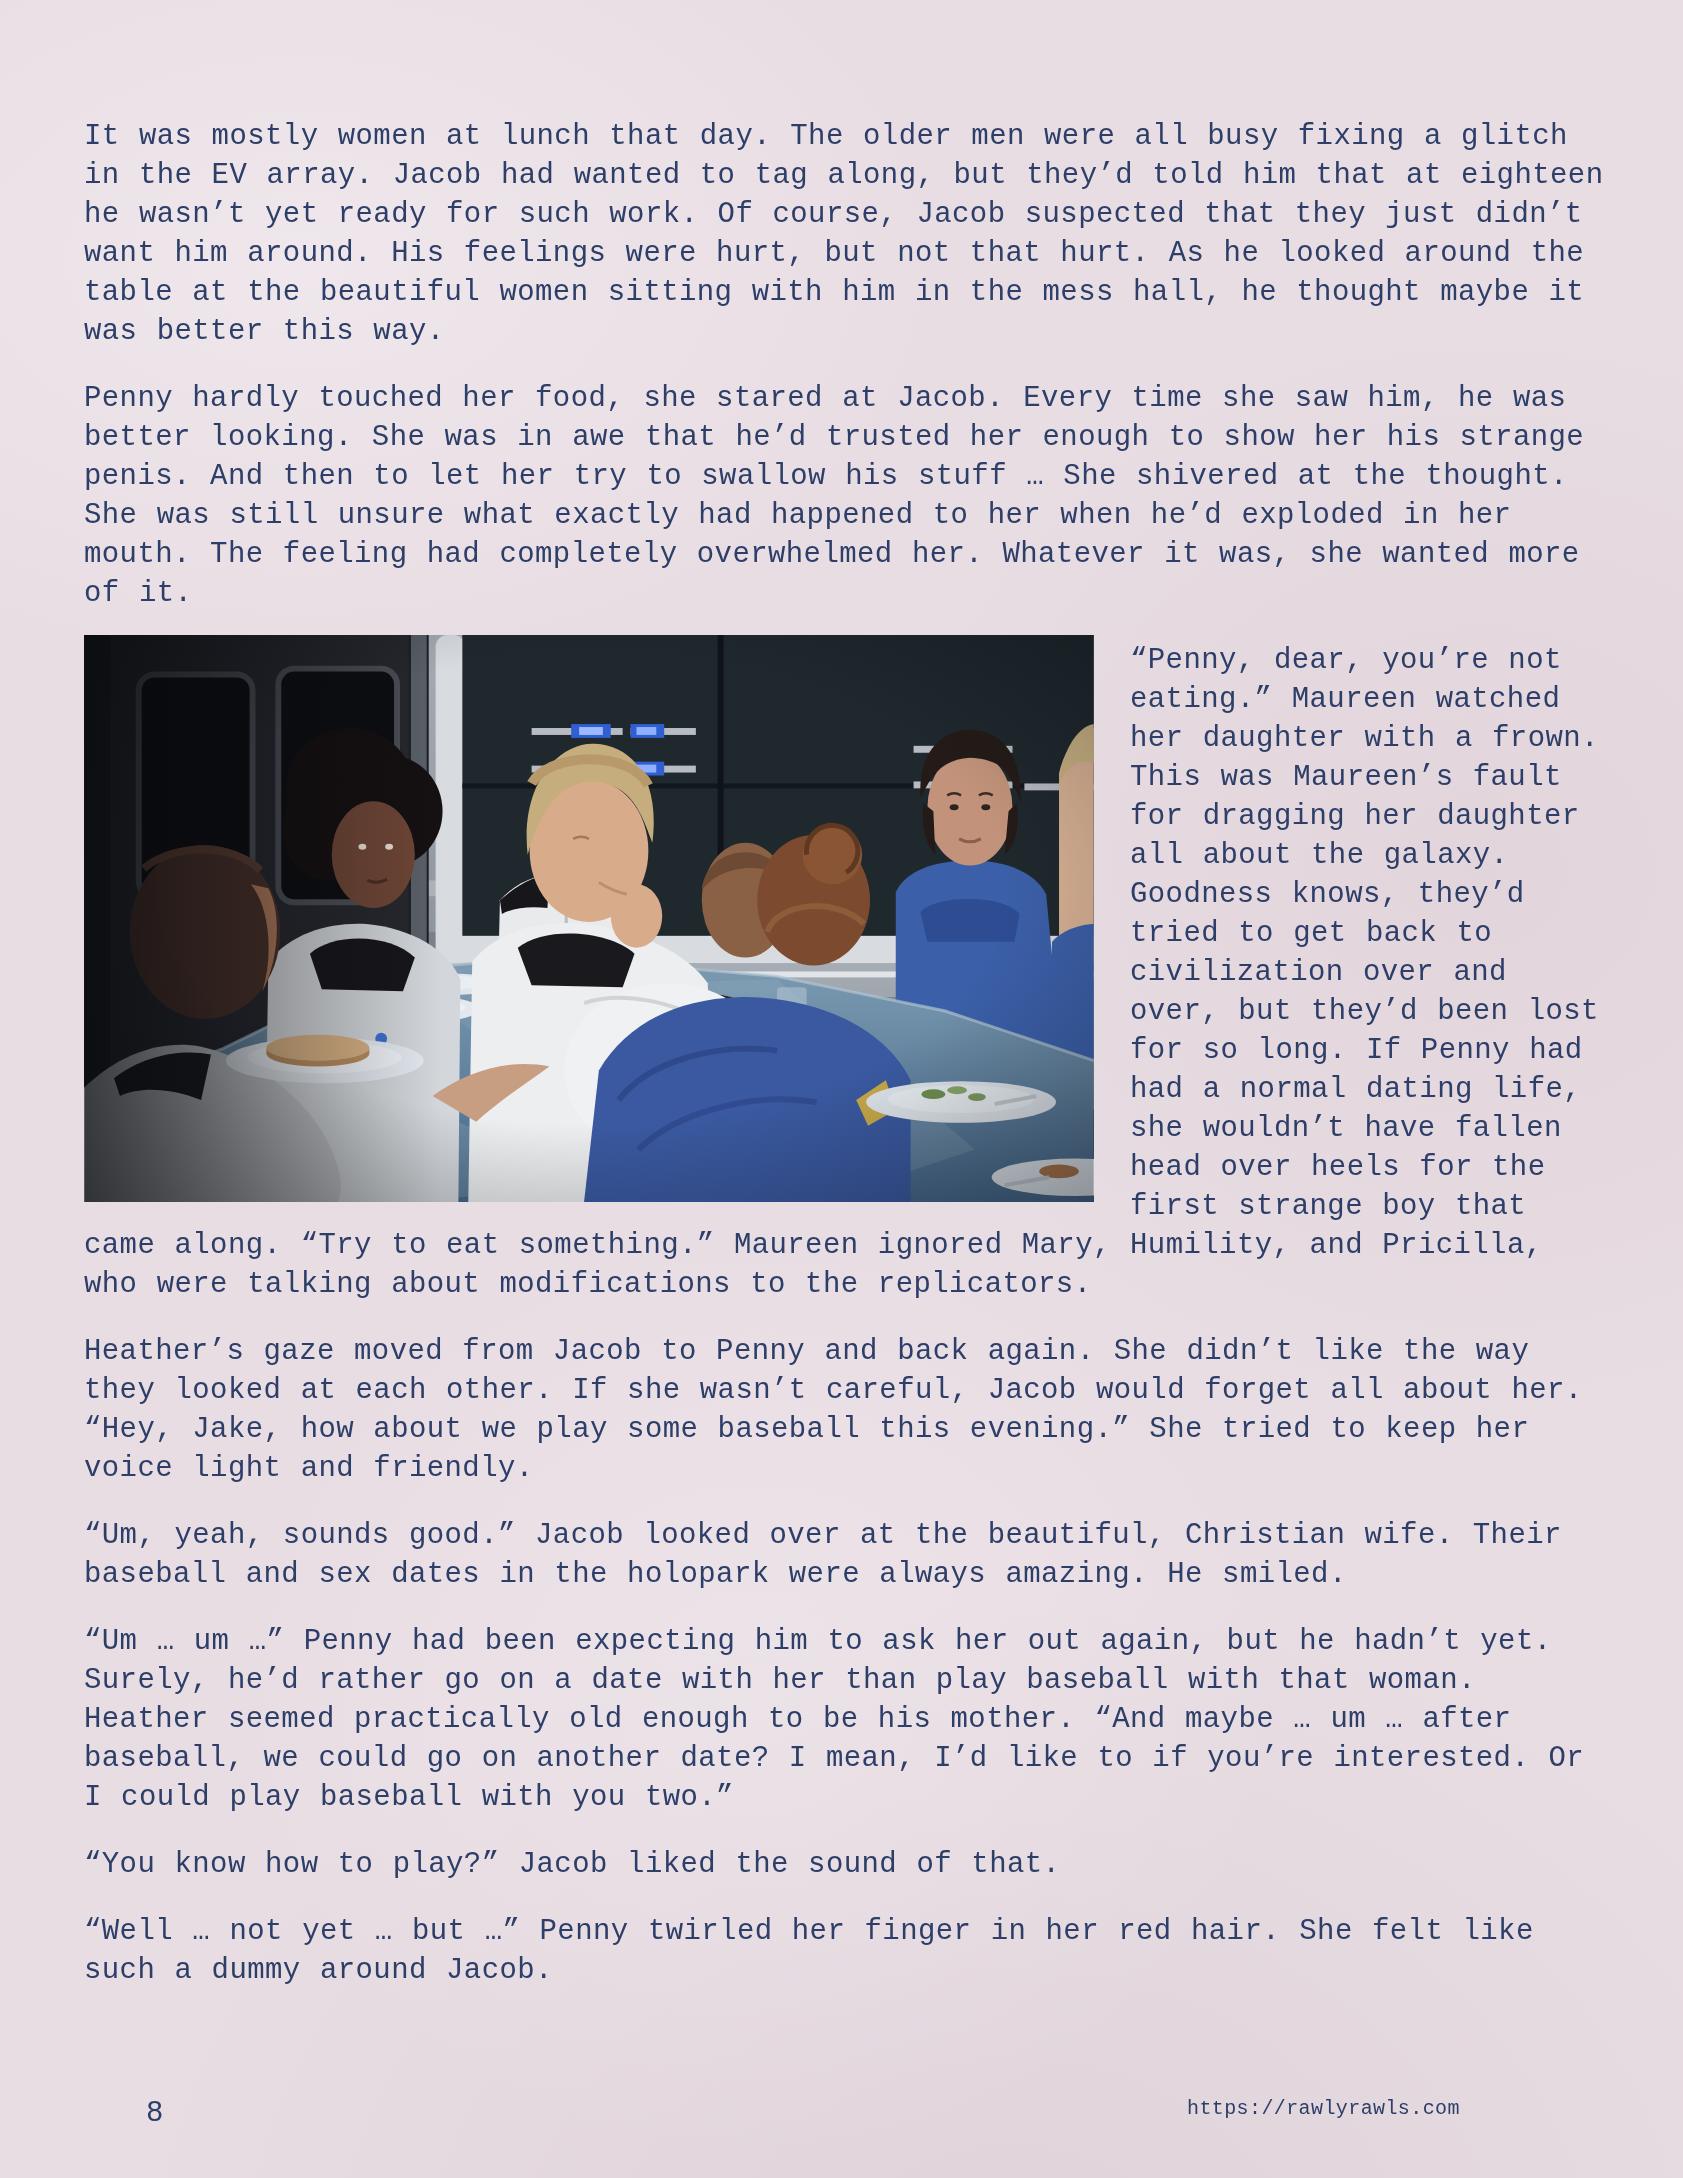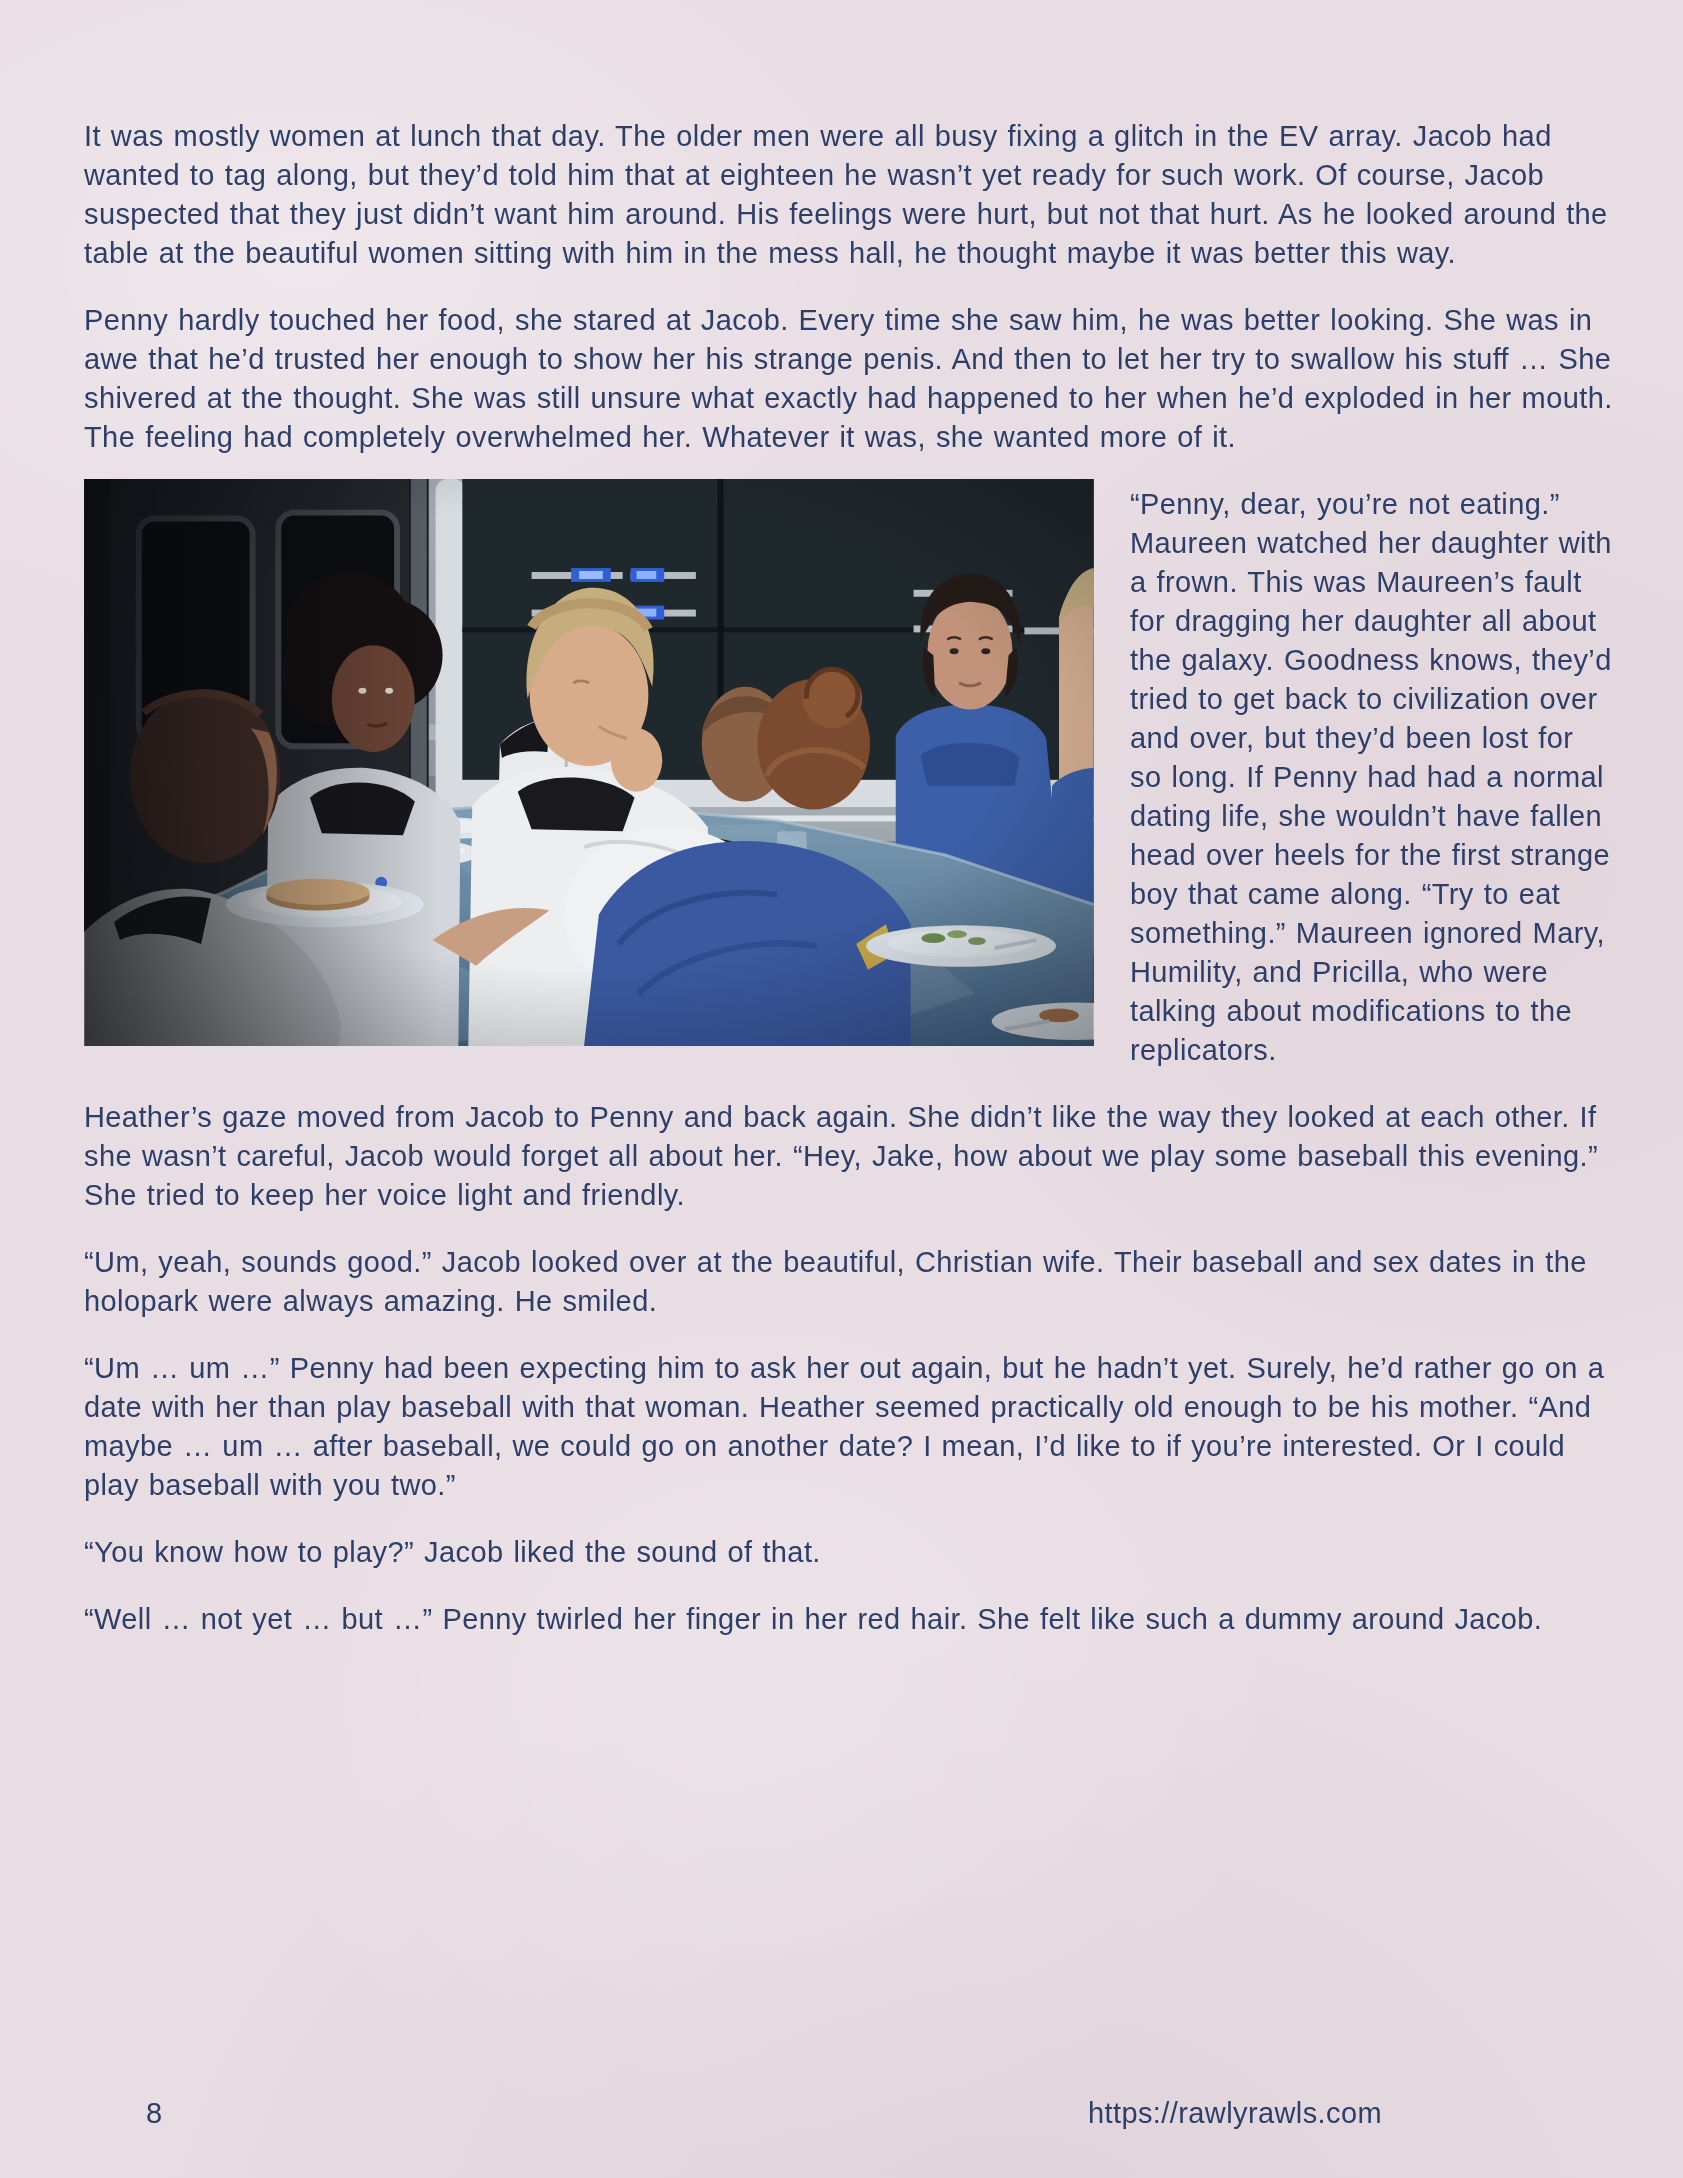"It was mostly women at" .page { font-family: Liberation Sans, sans-serif -> Liberation Mono, monospace }
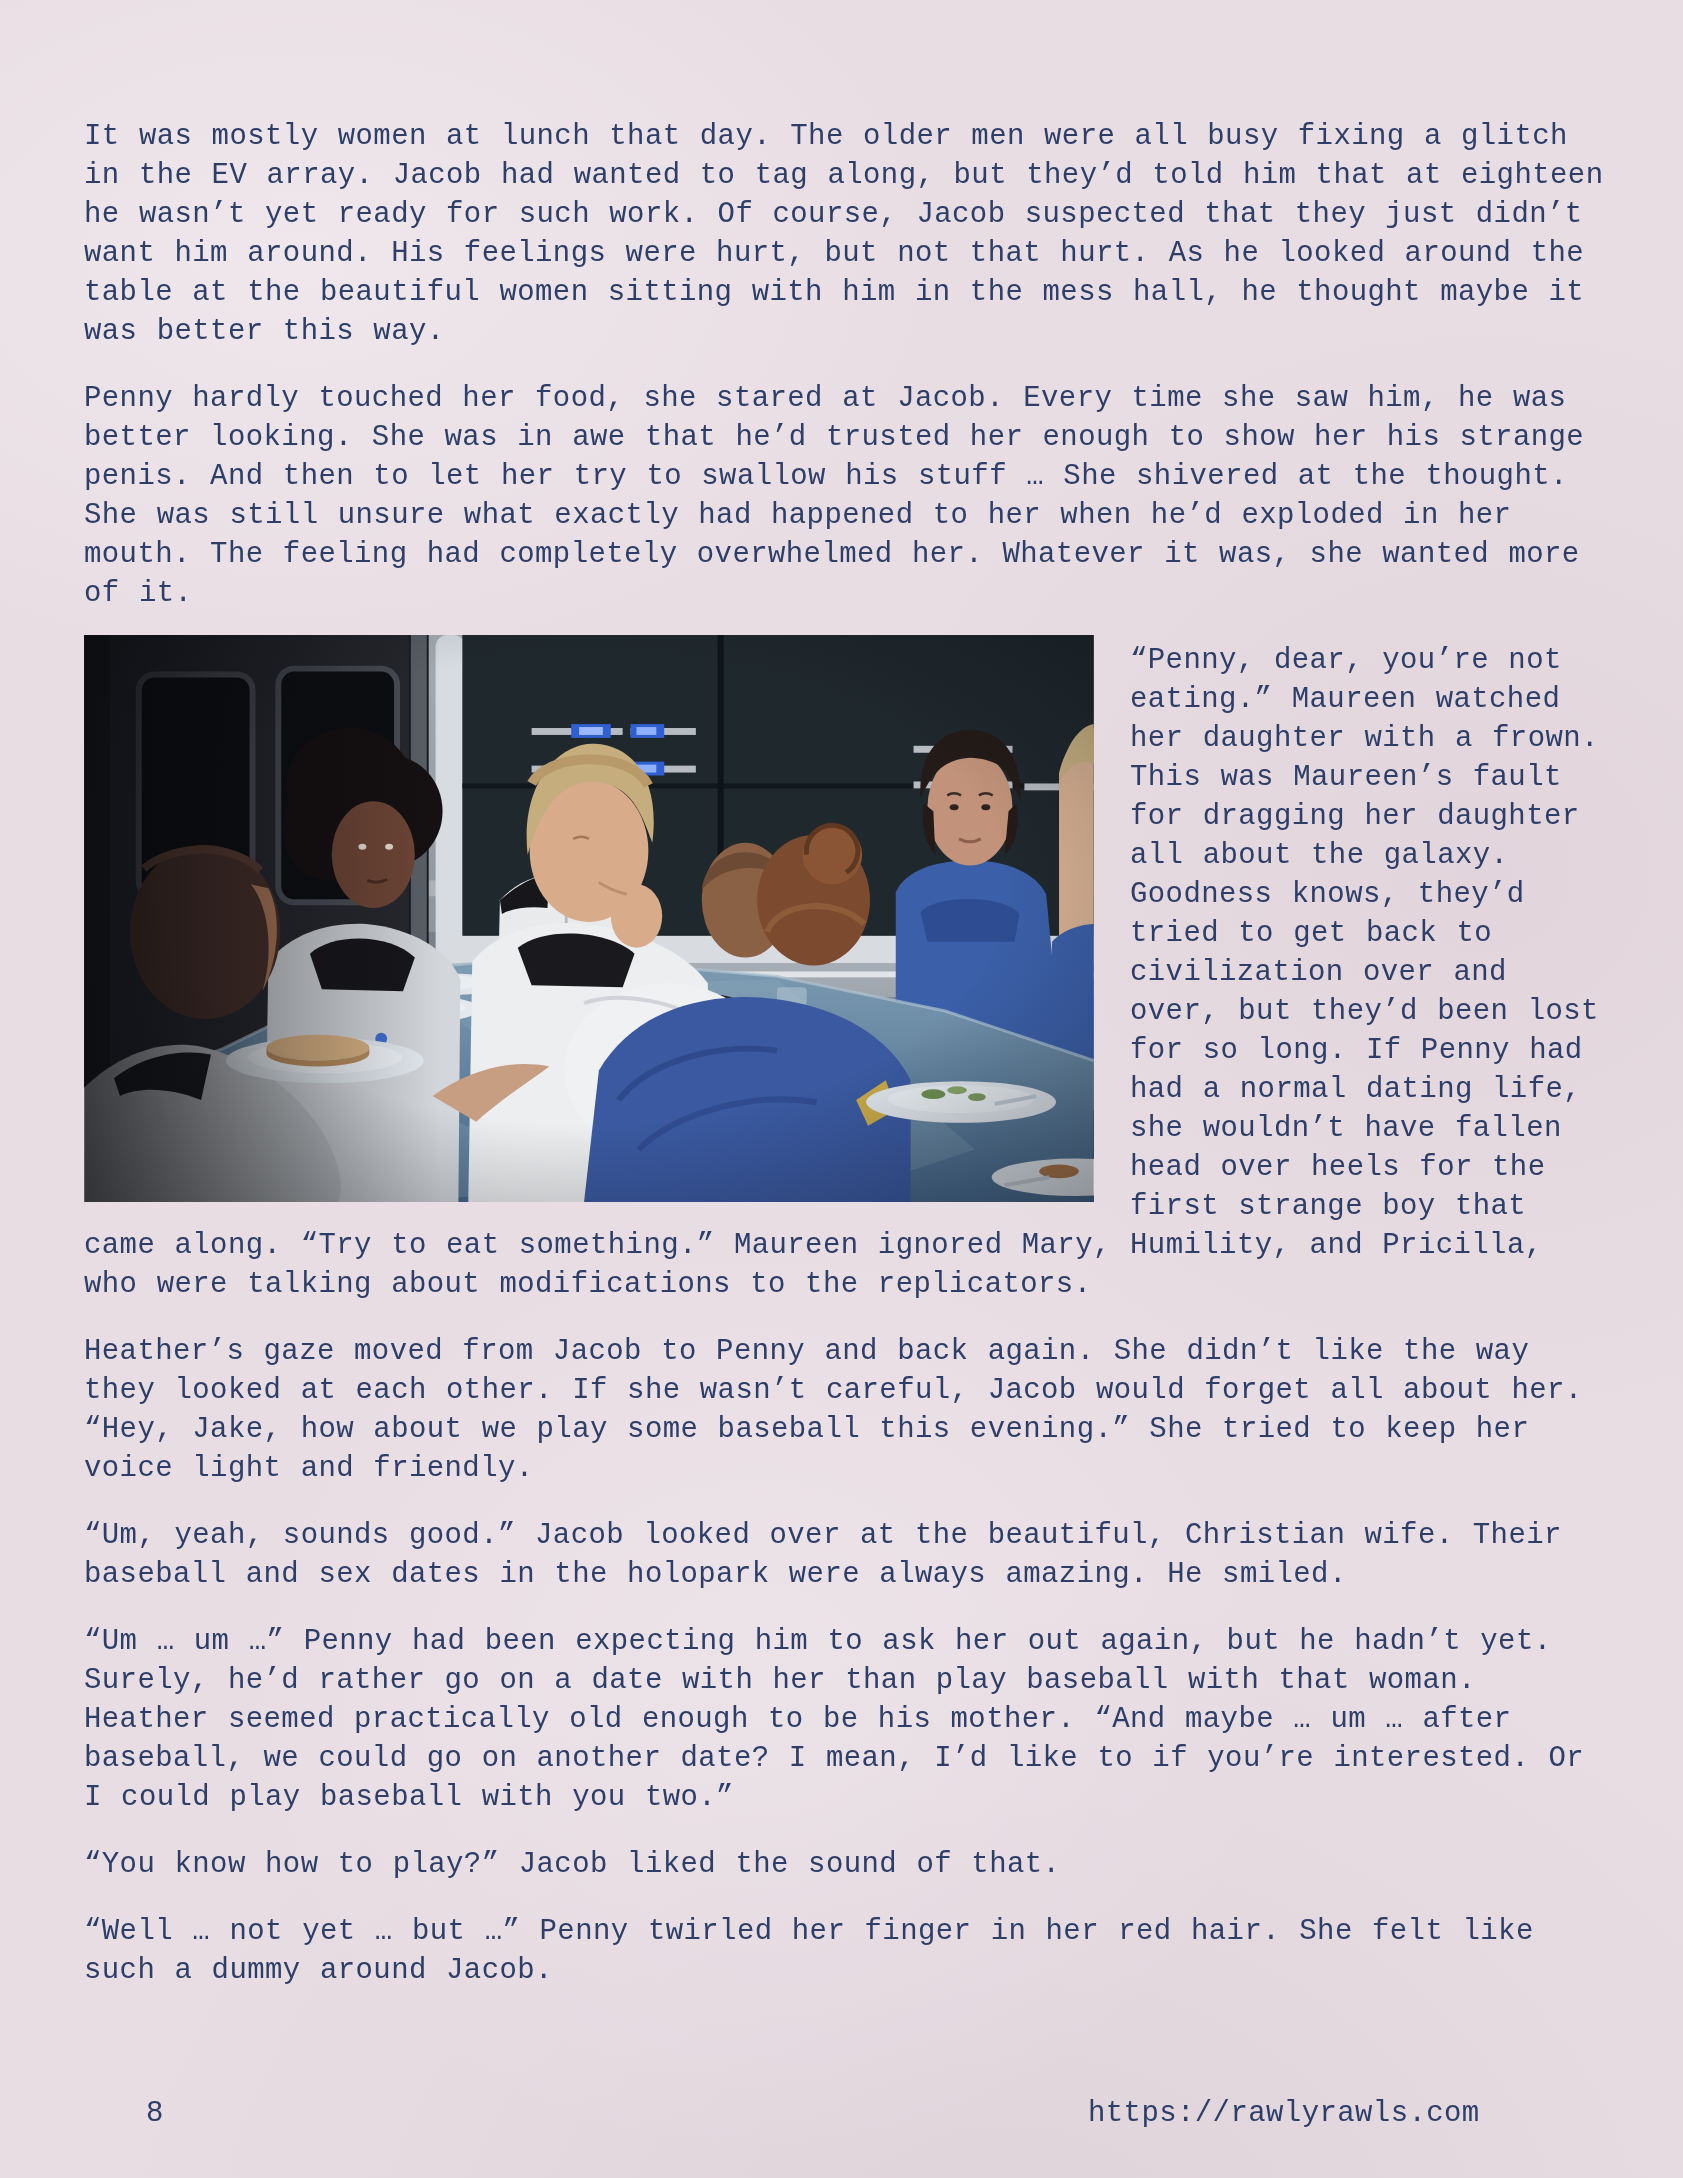"https://rawlyrawls.com" .footer-url { font-size: 29px -> 20px; left: 1088px -> 1187px }
